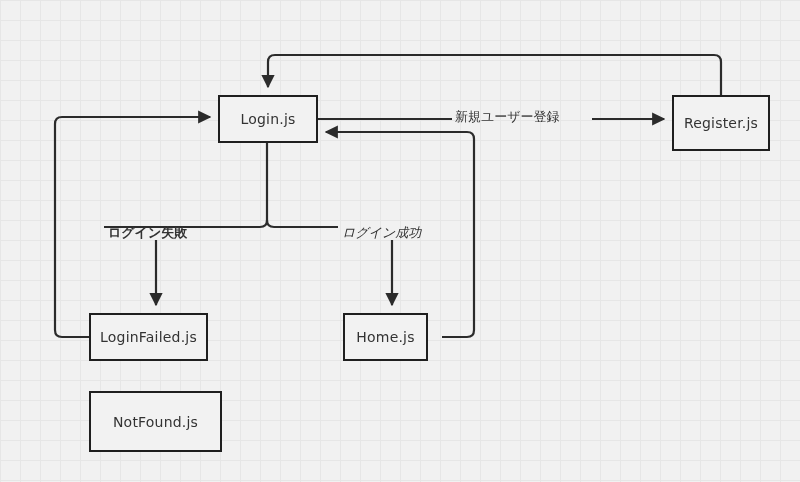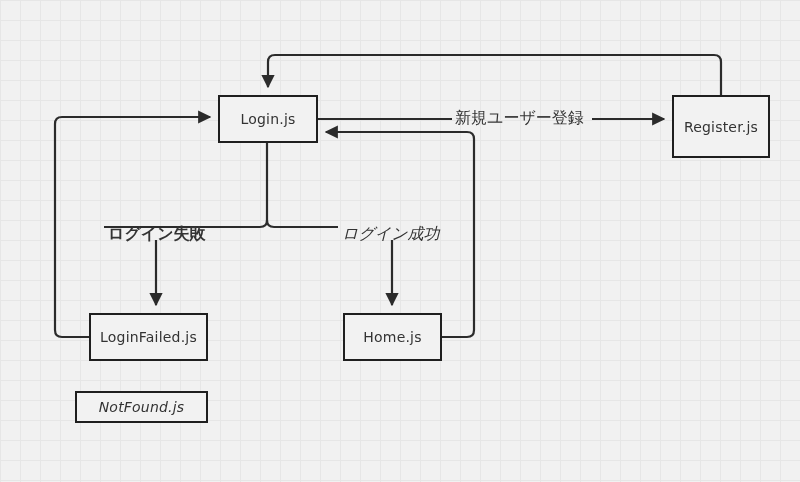"新規ユーザー登録" .edge-label { font-size: 16px -> 13px }
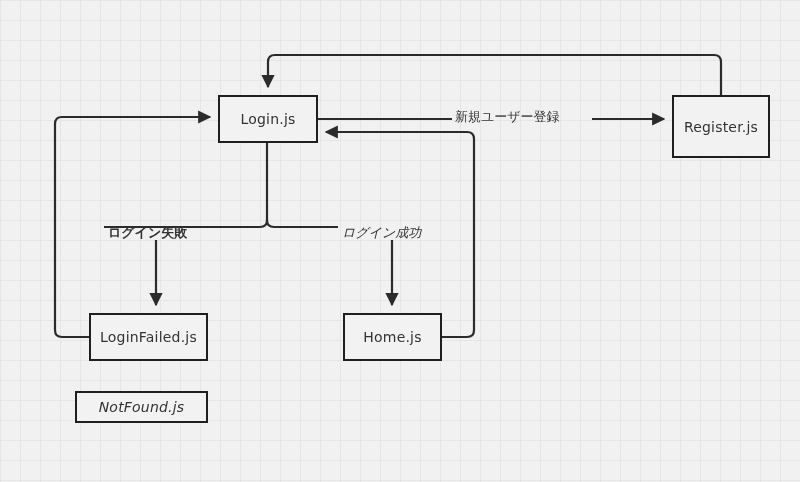"Register.js" #n-register { height: 63px -> 56px }
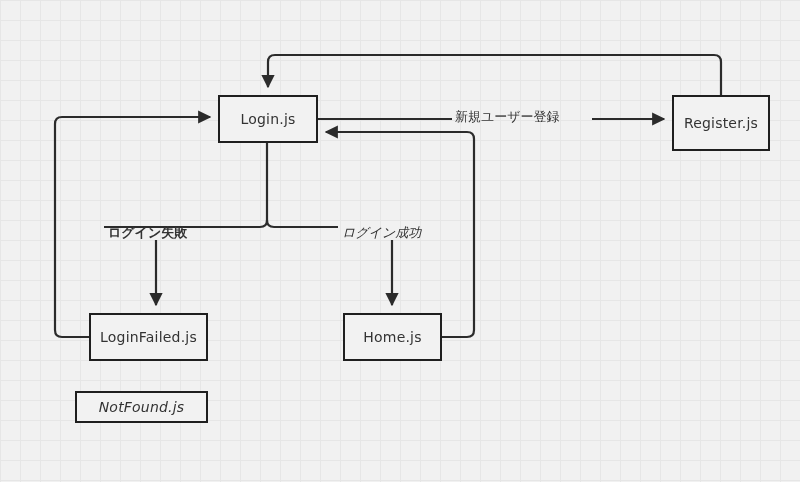"Home.js" #n-home { width: 99px -> 85px }
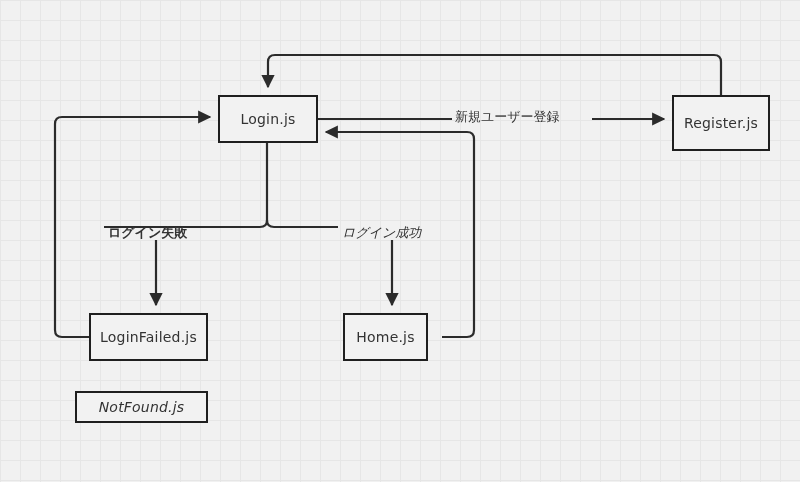"NotFound.js" #n-notfound { font-style: italic -> none; height: 32px -> 61px; left: 75px -> 89px }
